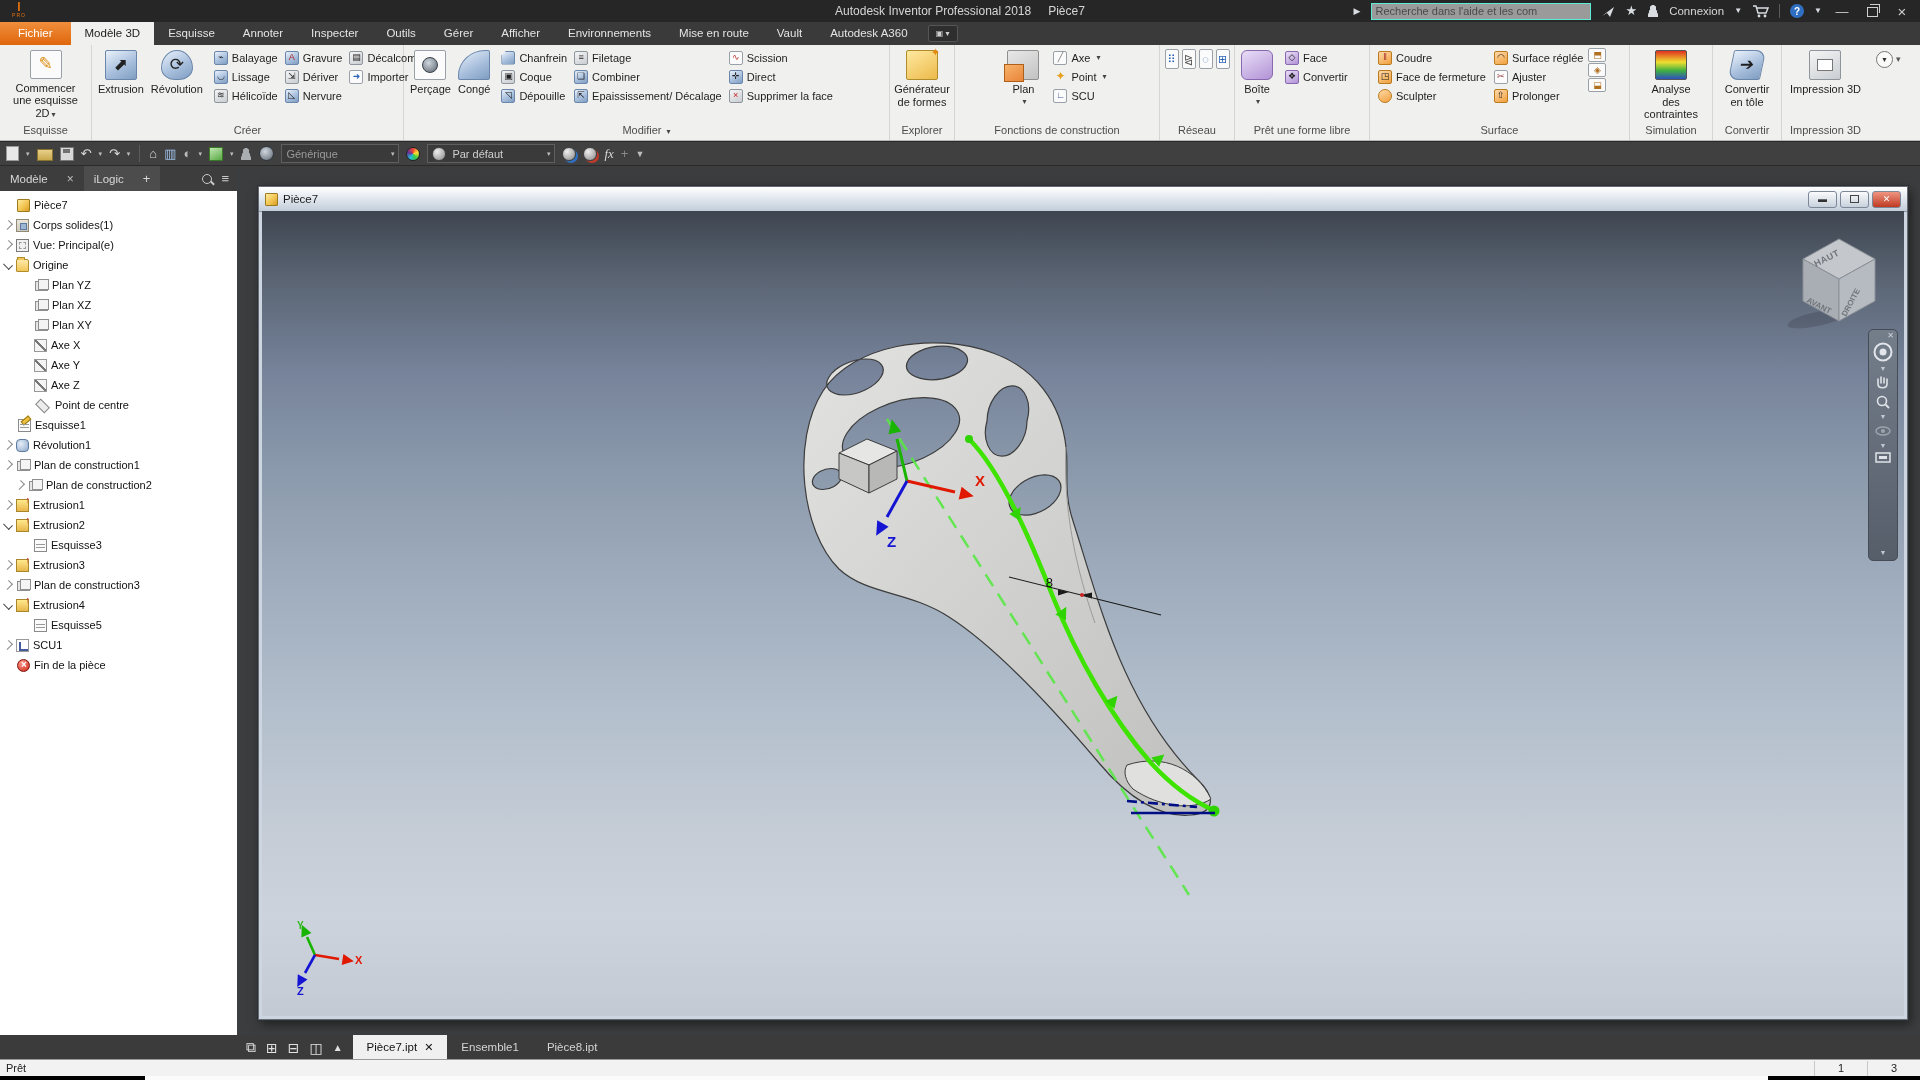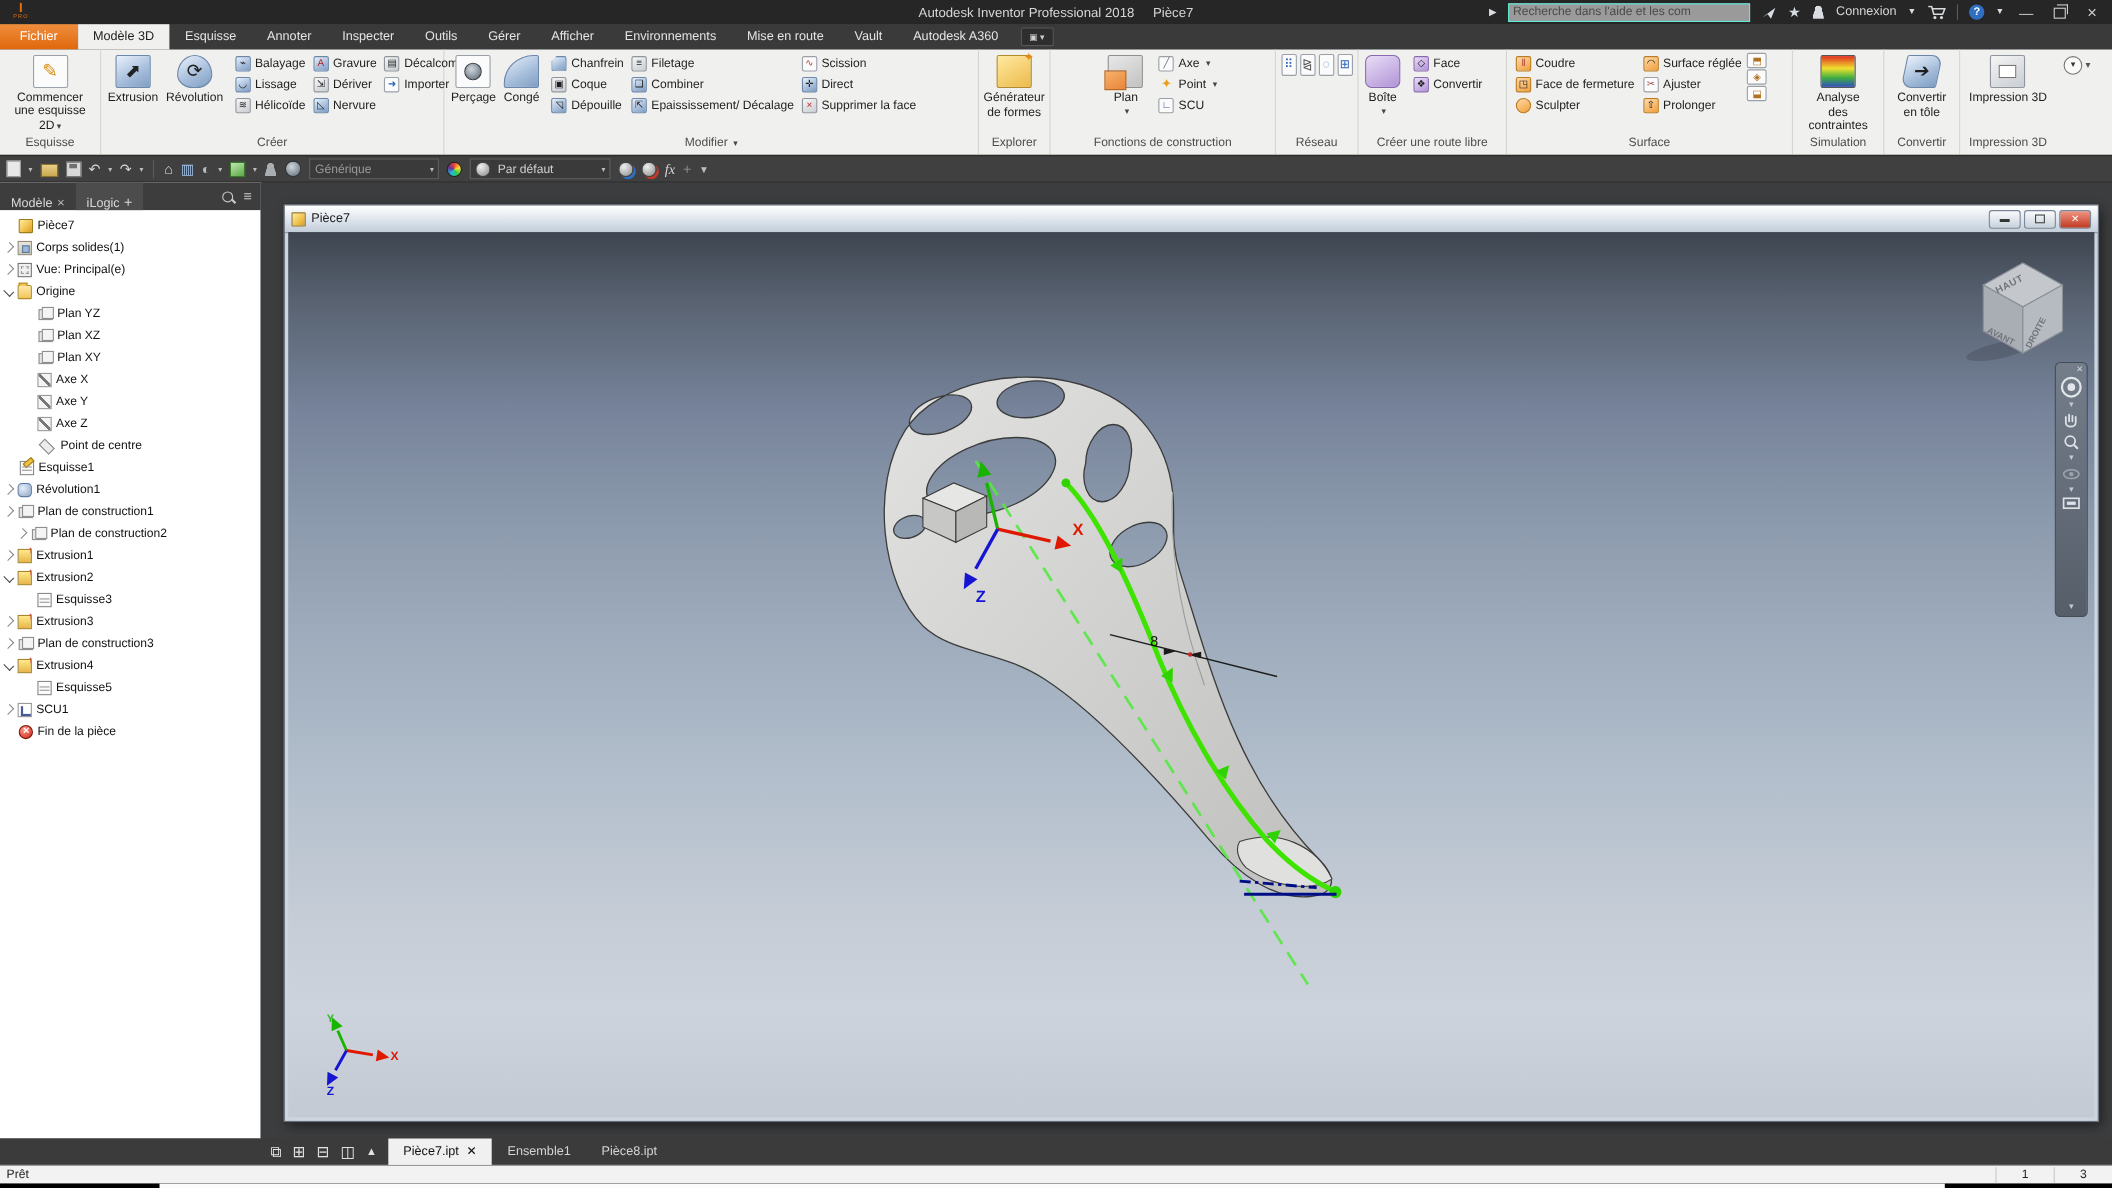"Créer une route libre" div.rg-label { text: Créer une route -> Prêt une forme }
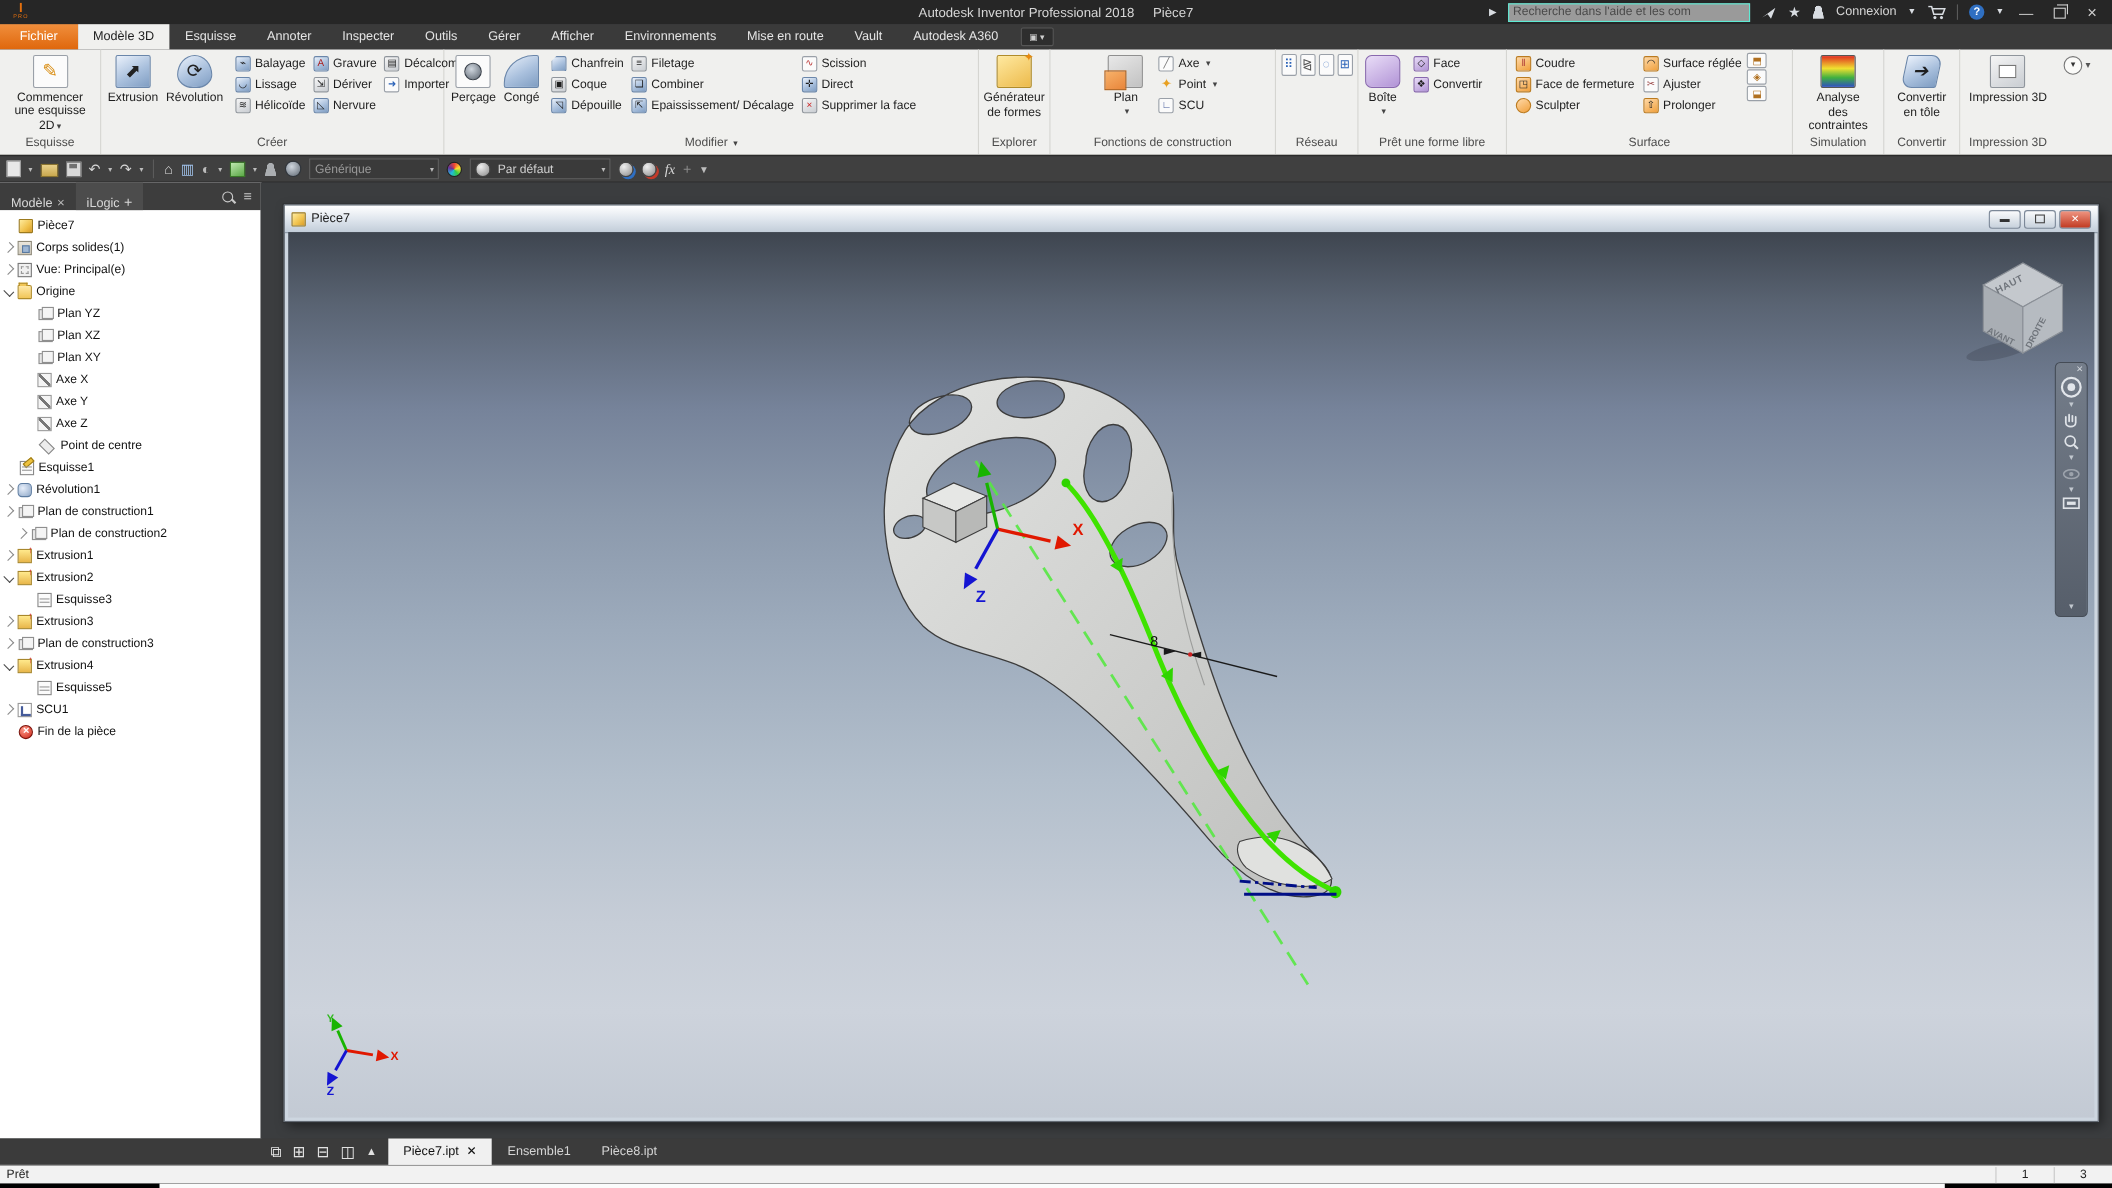"Modèle" .btab { align-items: flex-end -> center; gap: 4px -> 19px }
